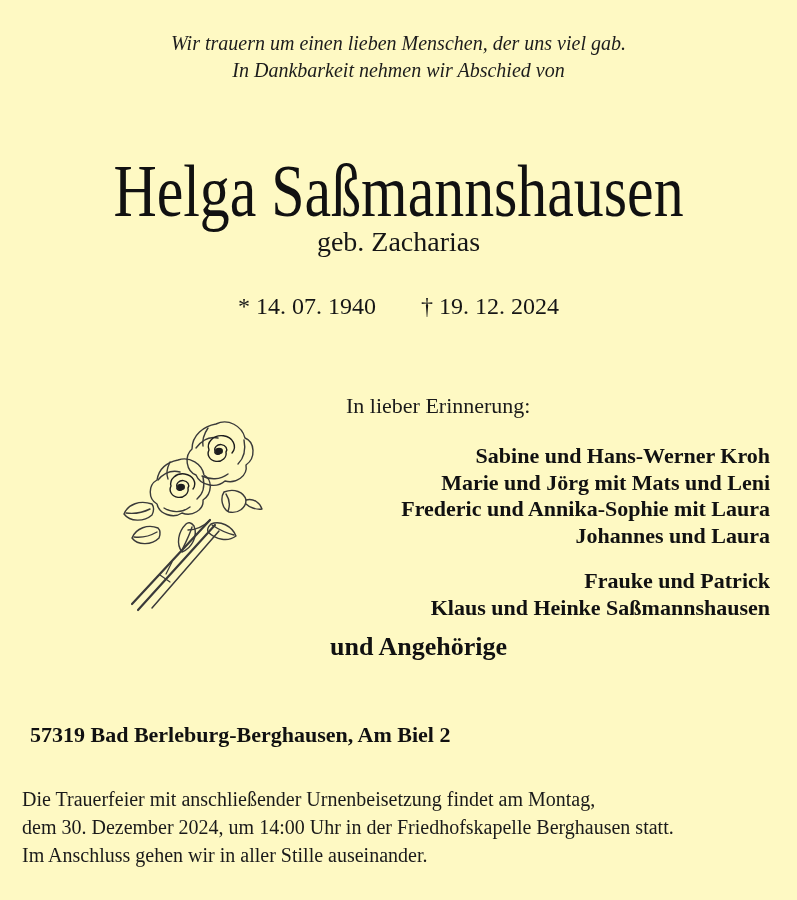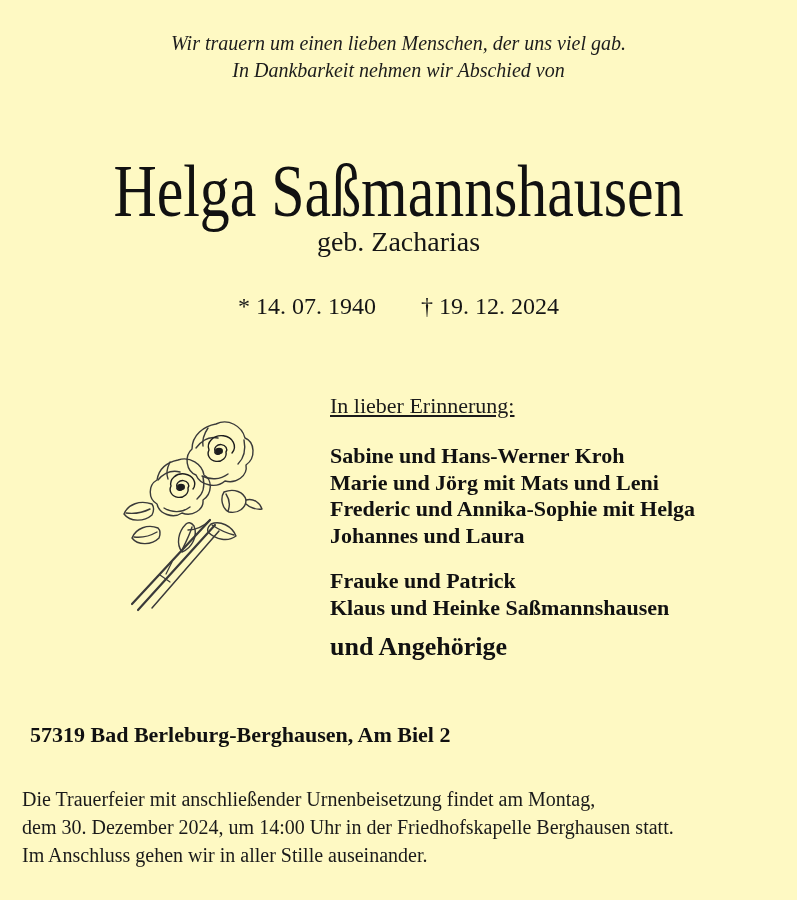"In lieber Erinnerung:" .memorial-heading { margin: 0 0 25px 0 -> 0 0 25px 16px; text-decoration: underline -> none }
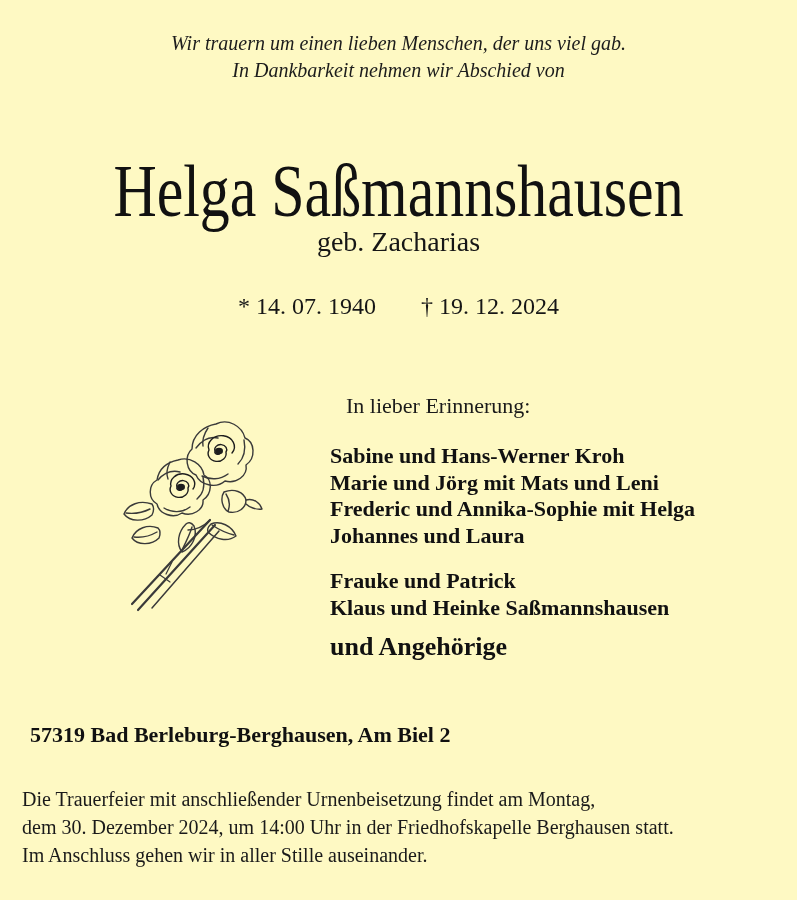"Sabine und Hans-Werner Kroh" .name-group { text-align: none -> right }
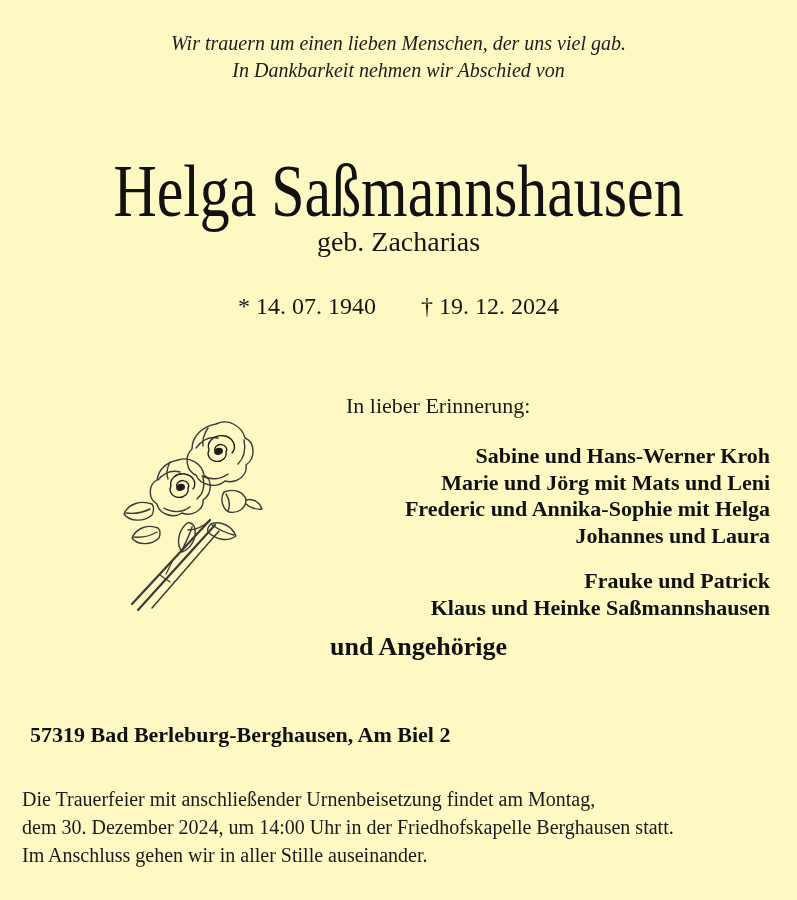"Frederic und Annika-Sophie mit Helga" div { text: Helga -> Laura }
